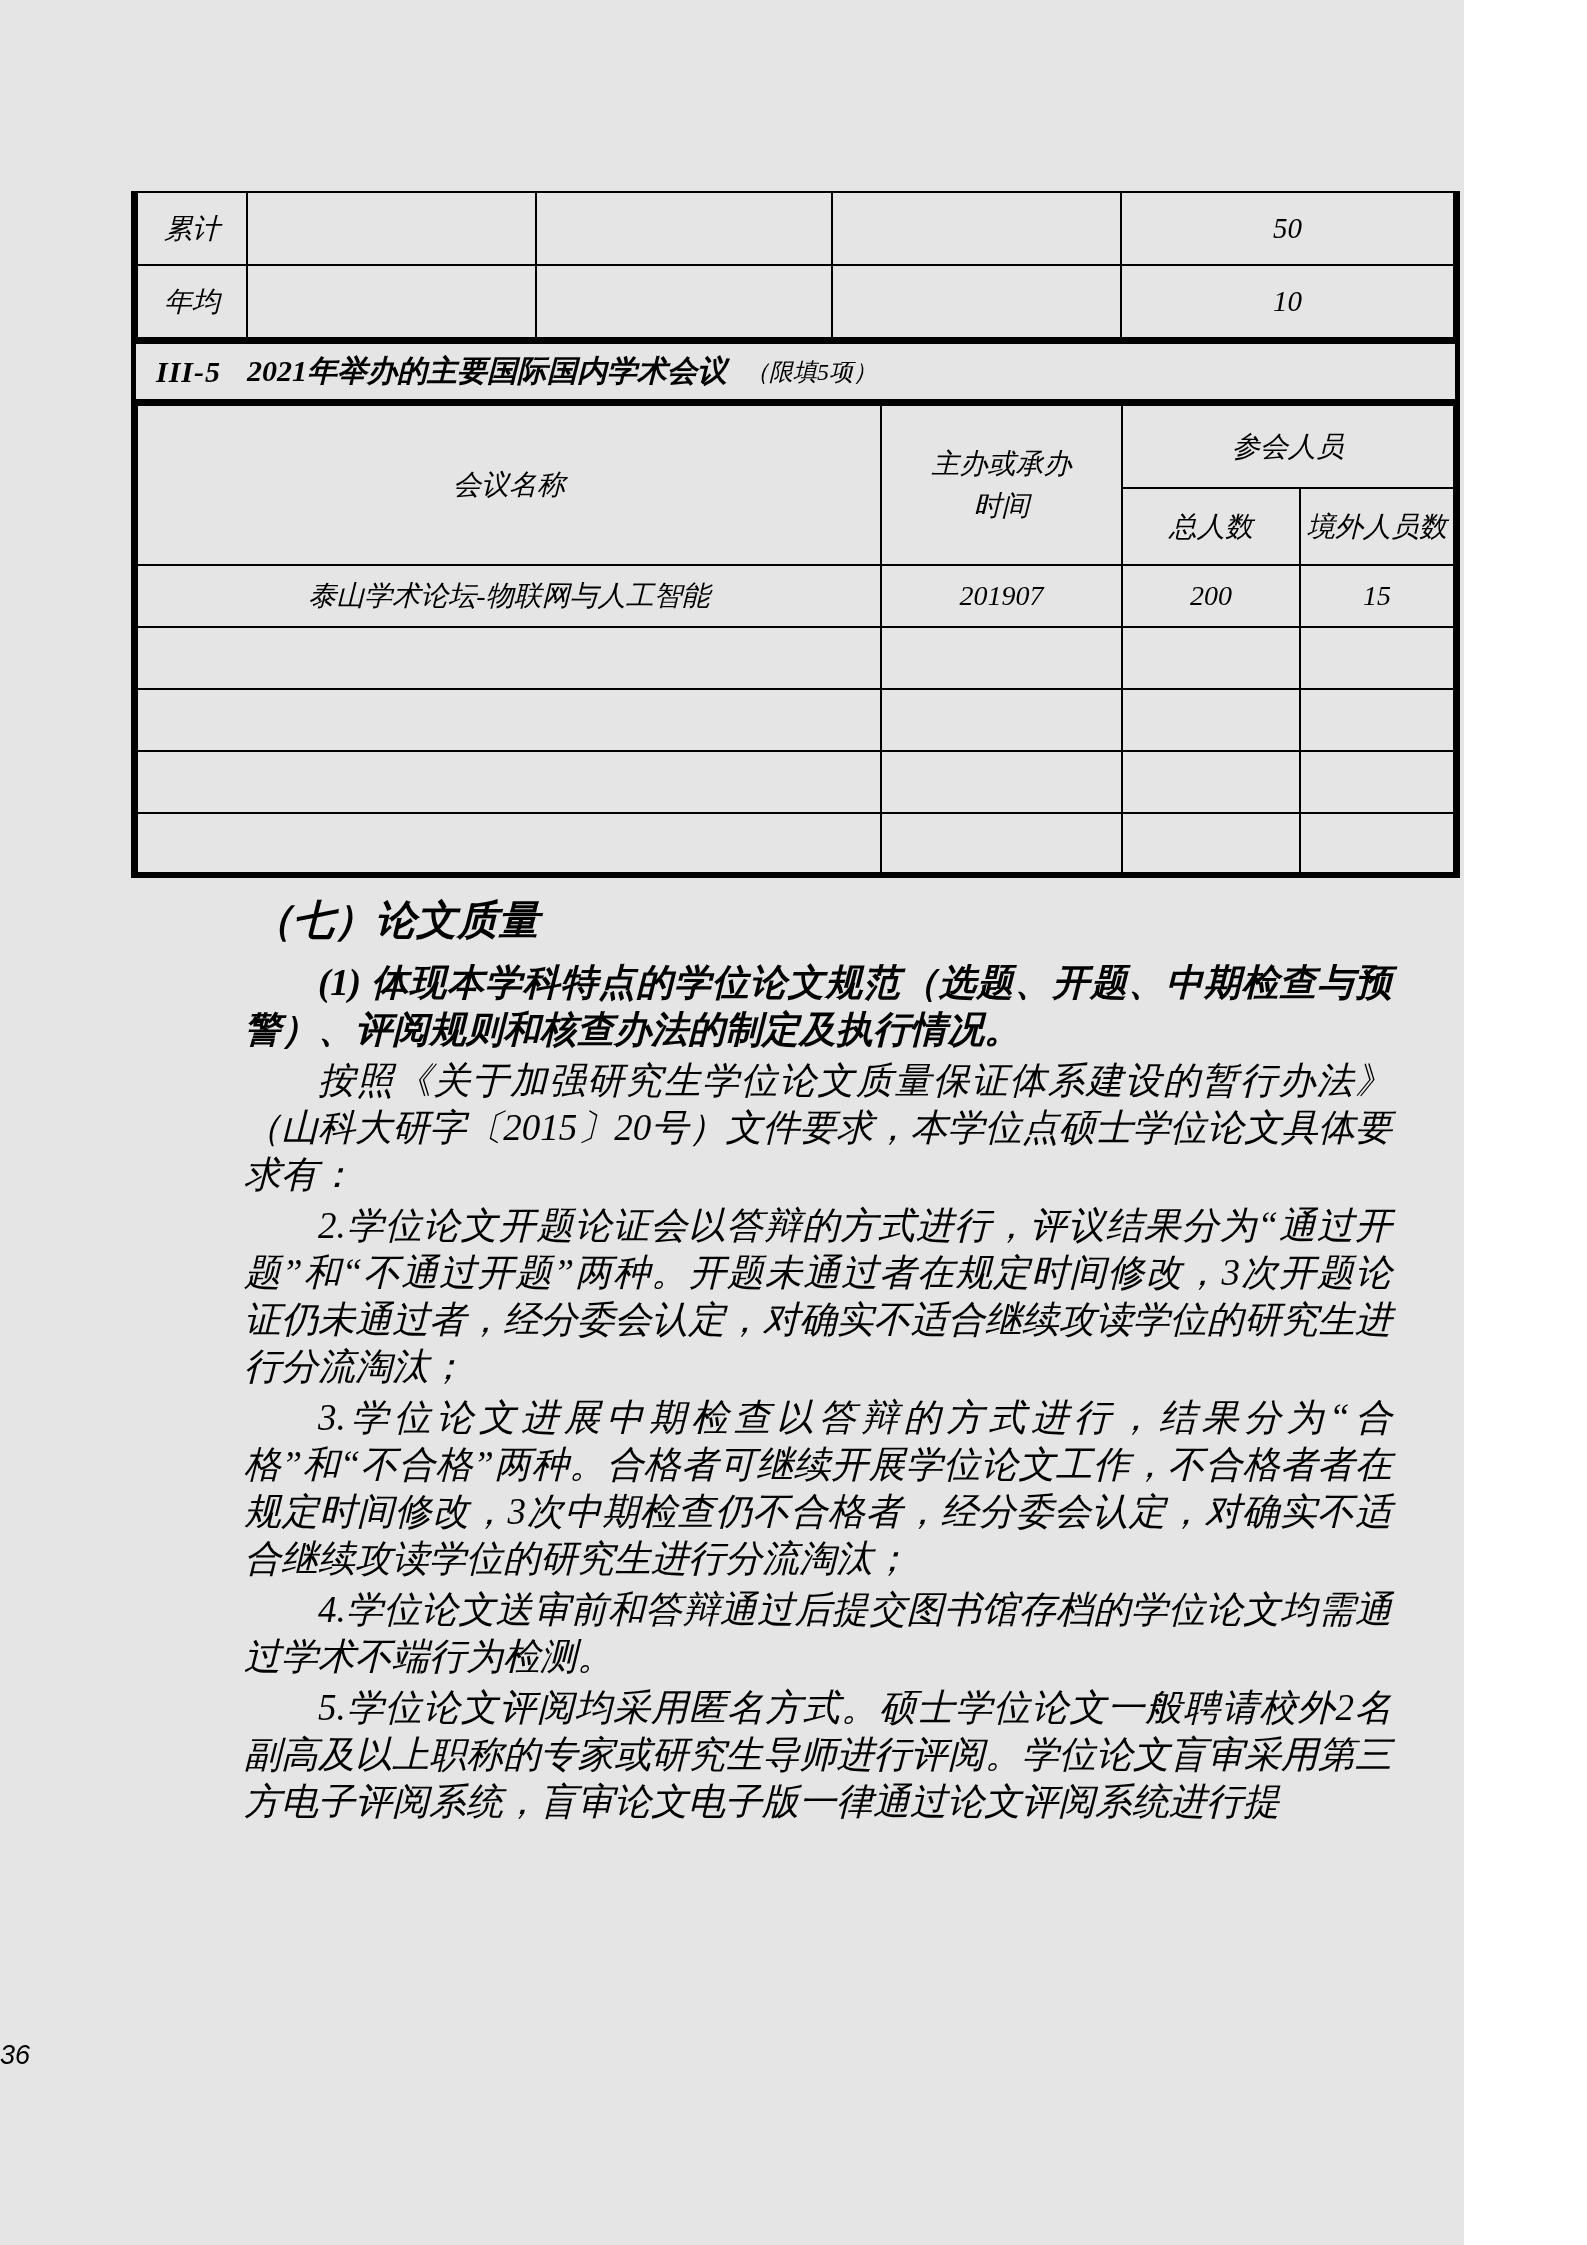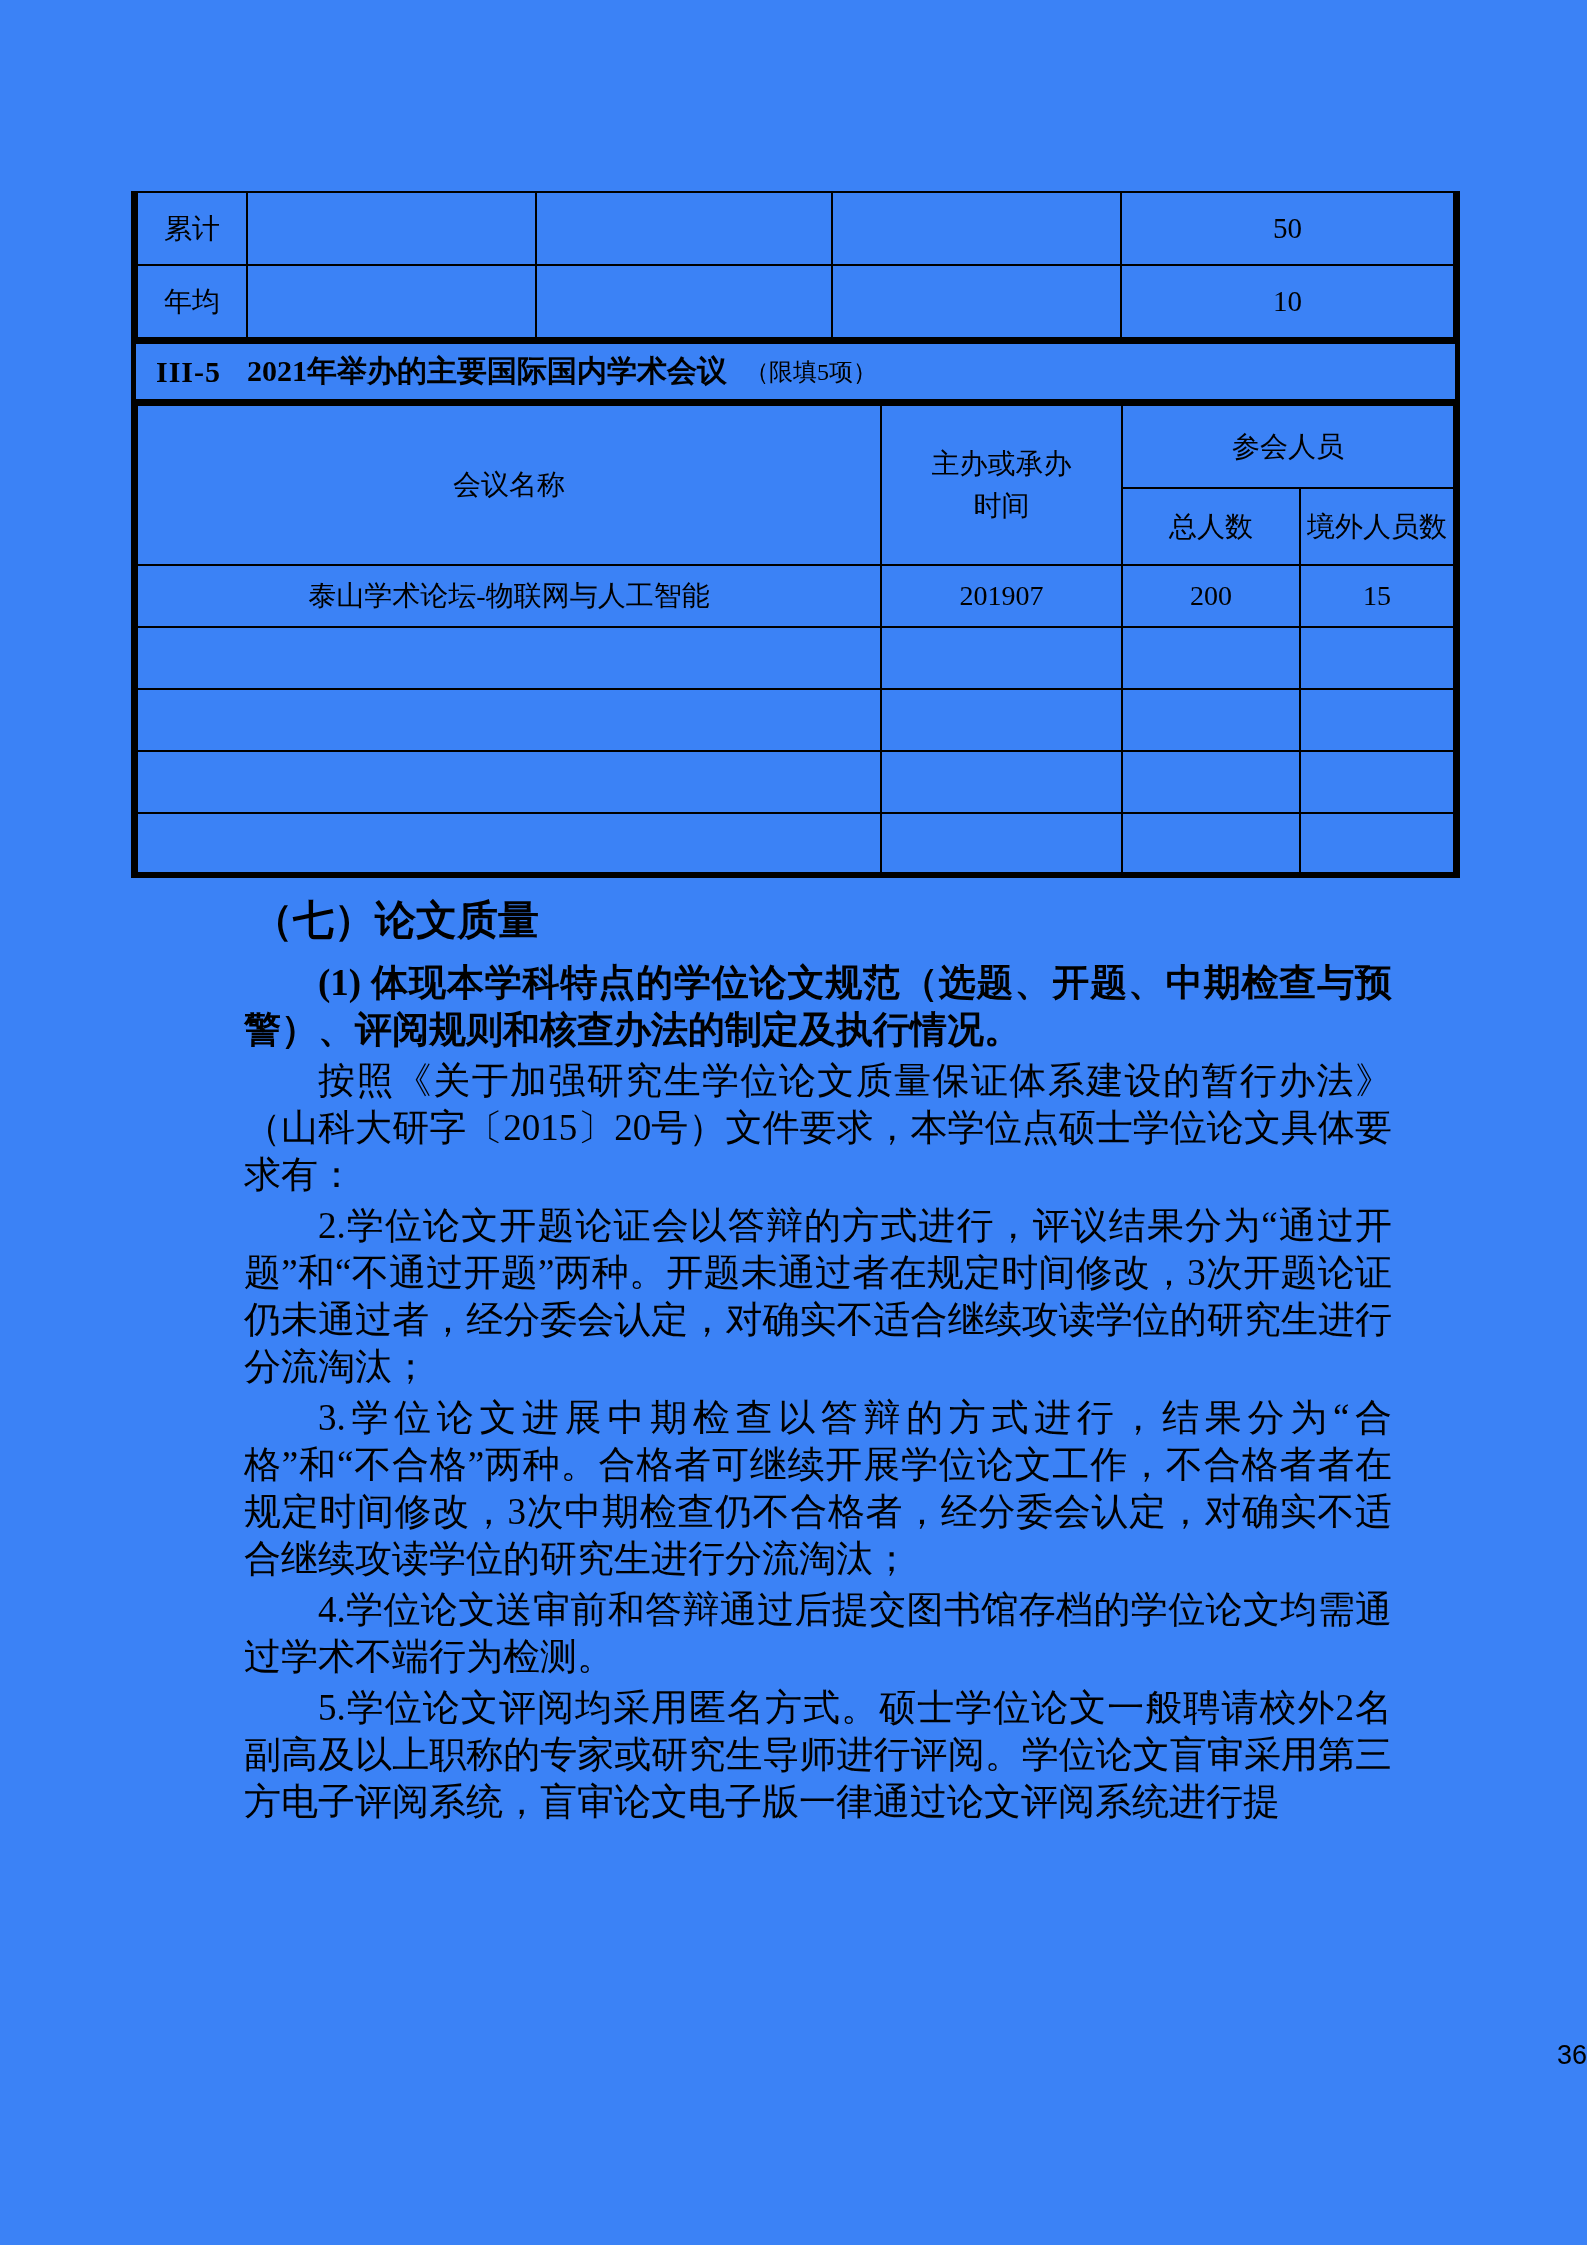"累计" .page { background: #3b82f6 -> #e5e5e5; font-style: none -> italic; width: 1587px -> 1464px }
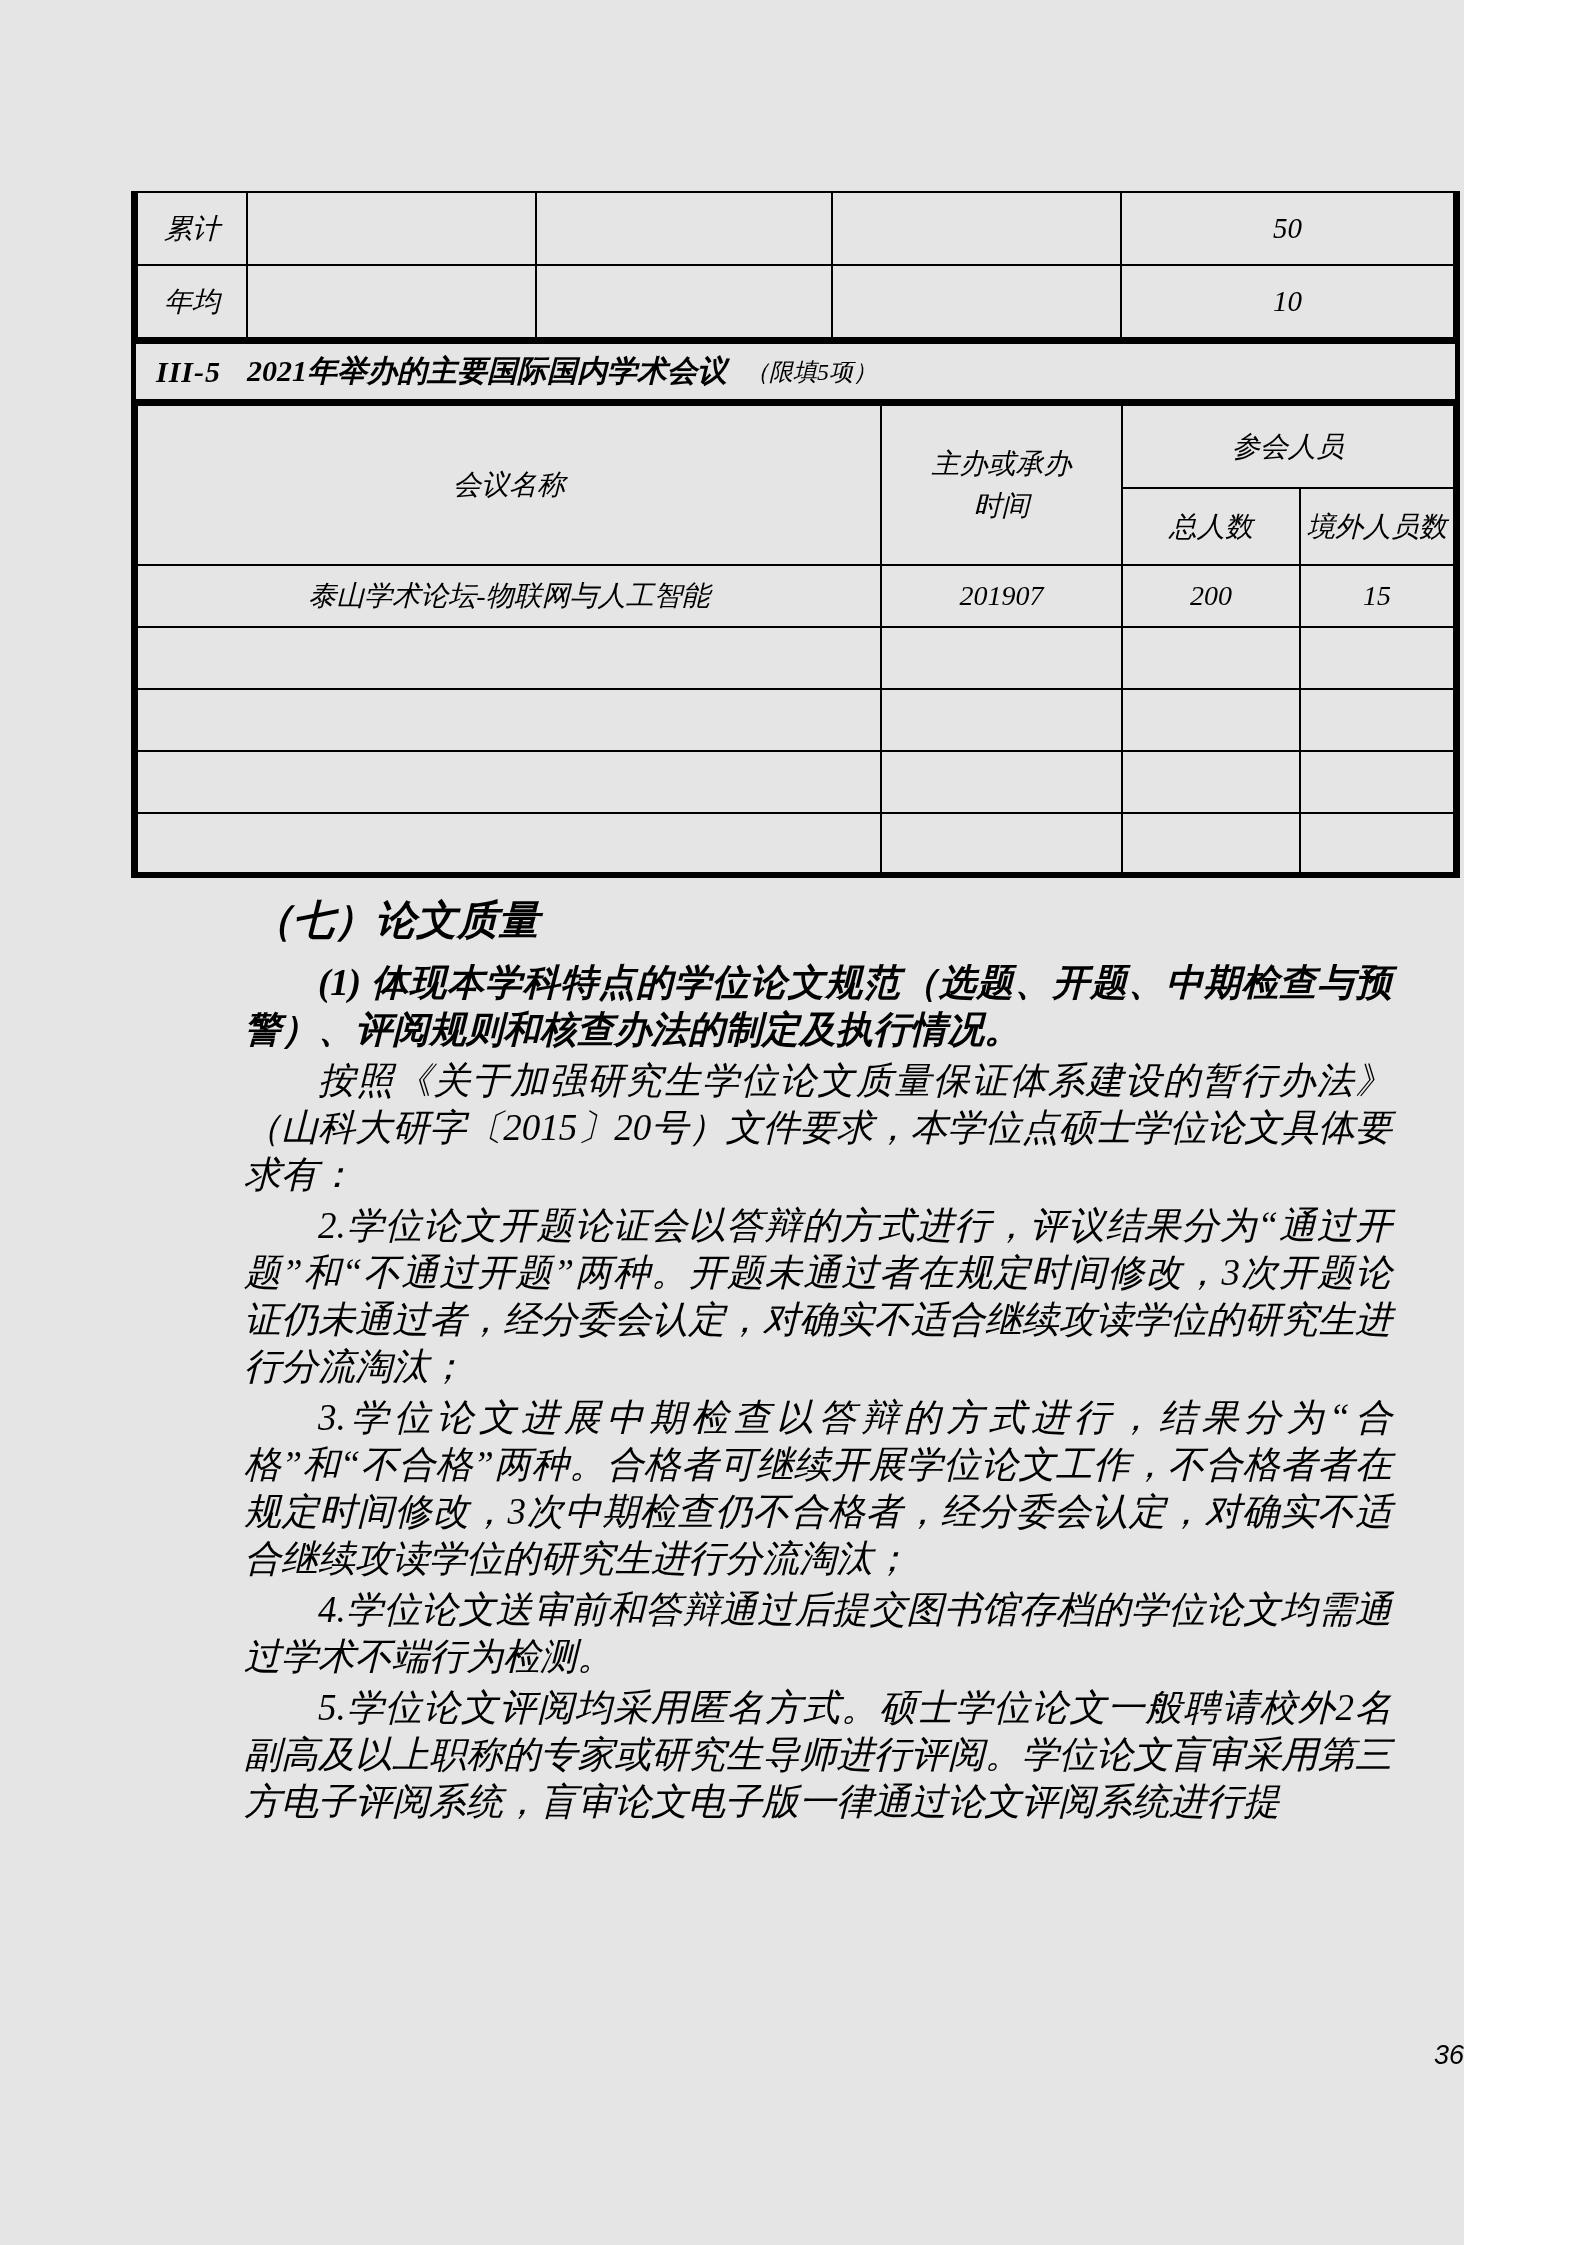"36" .pageno { text-align: right -> left }
